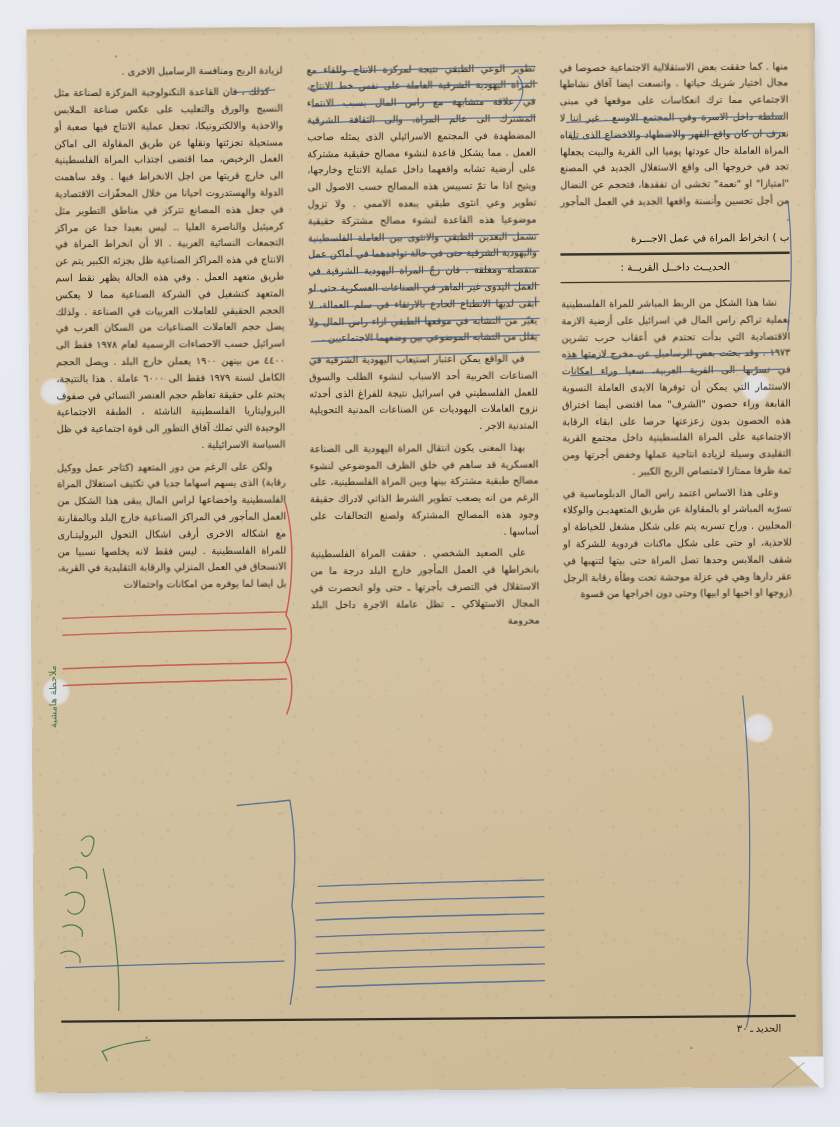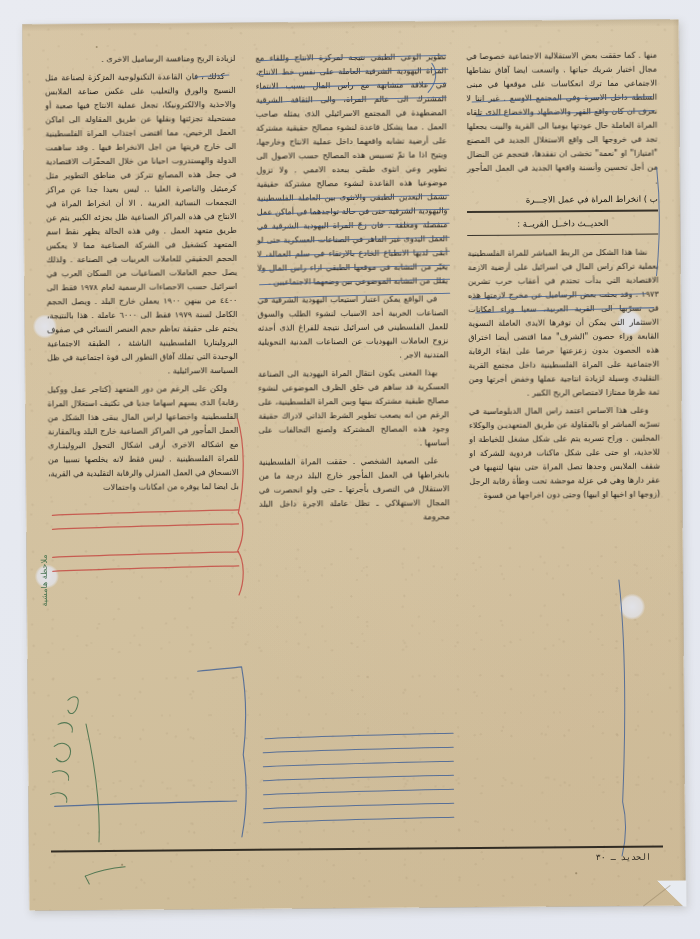"الحديد ـ ٣٠" .page-footer { font-family: Liberation Mono, monospace -> Liberation Serif, serif }
